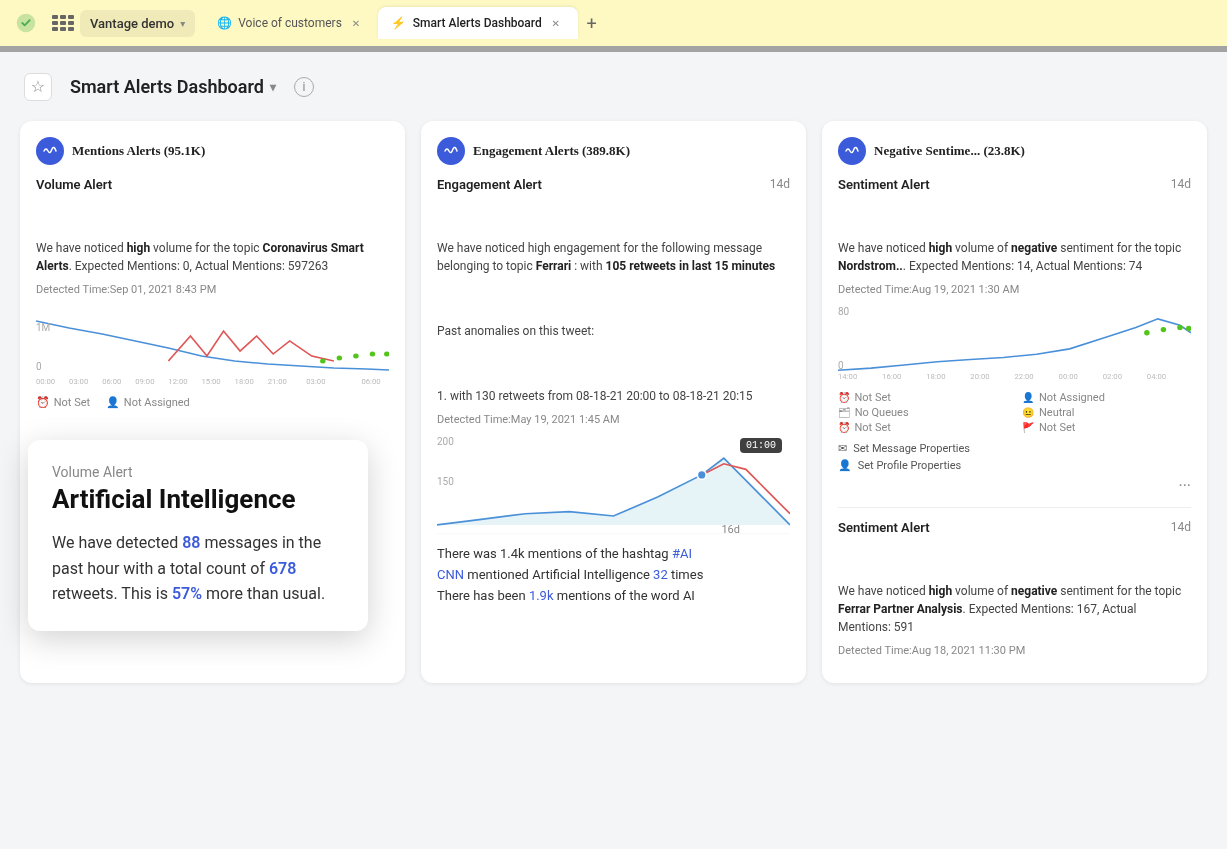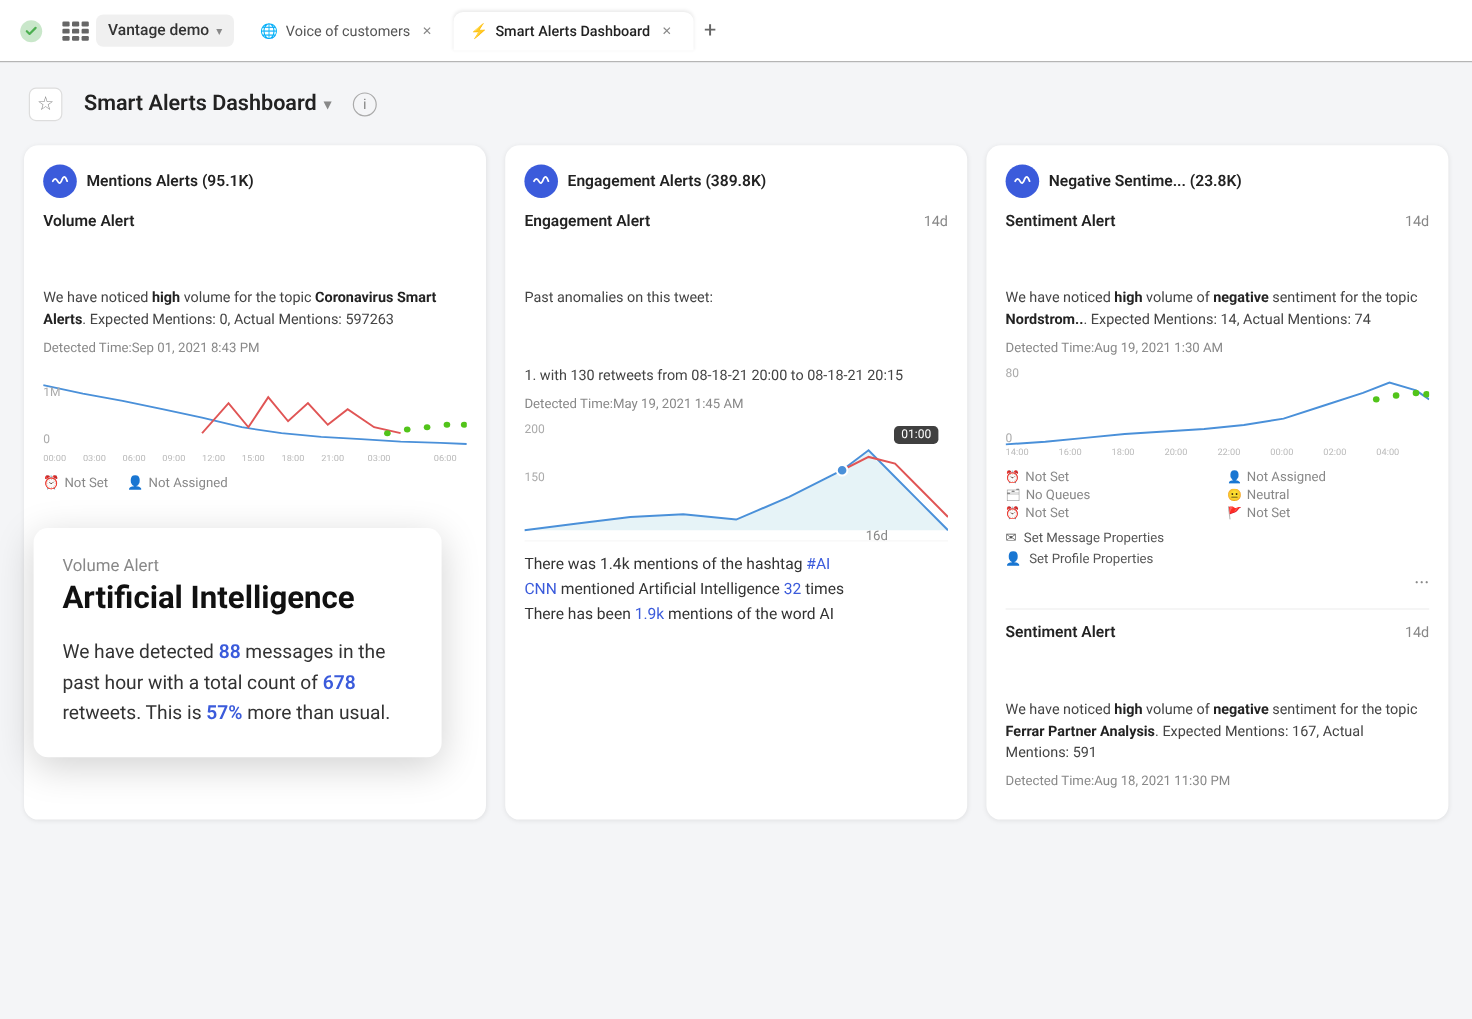"Vantage demo" .browser-chrome { background: #ffffff -> #fef9c3; border-bottom: 1px solid #a3a3a3 -> 6px solid #a3a3a3 }
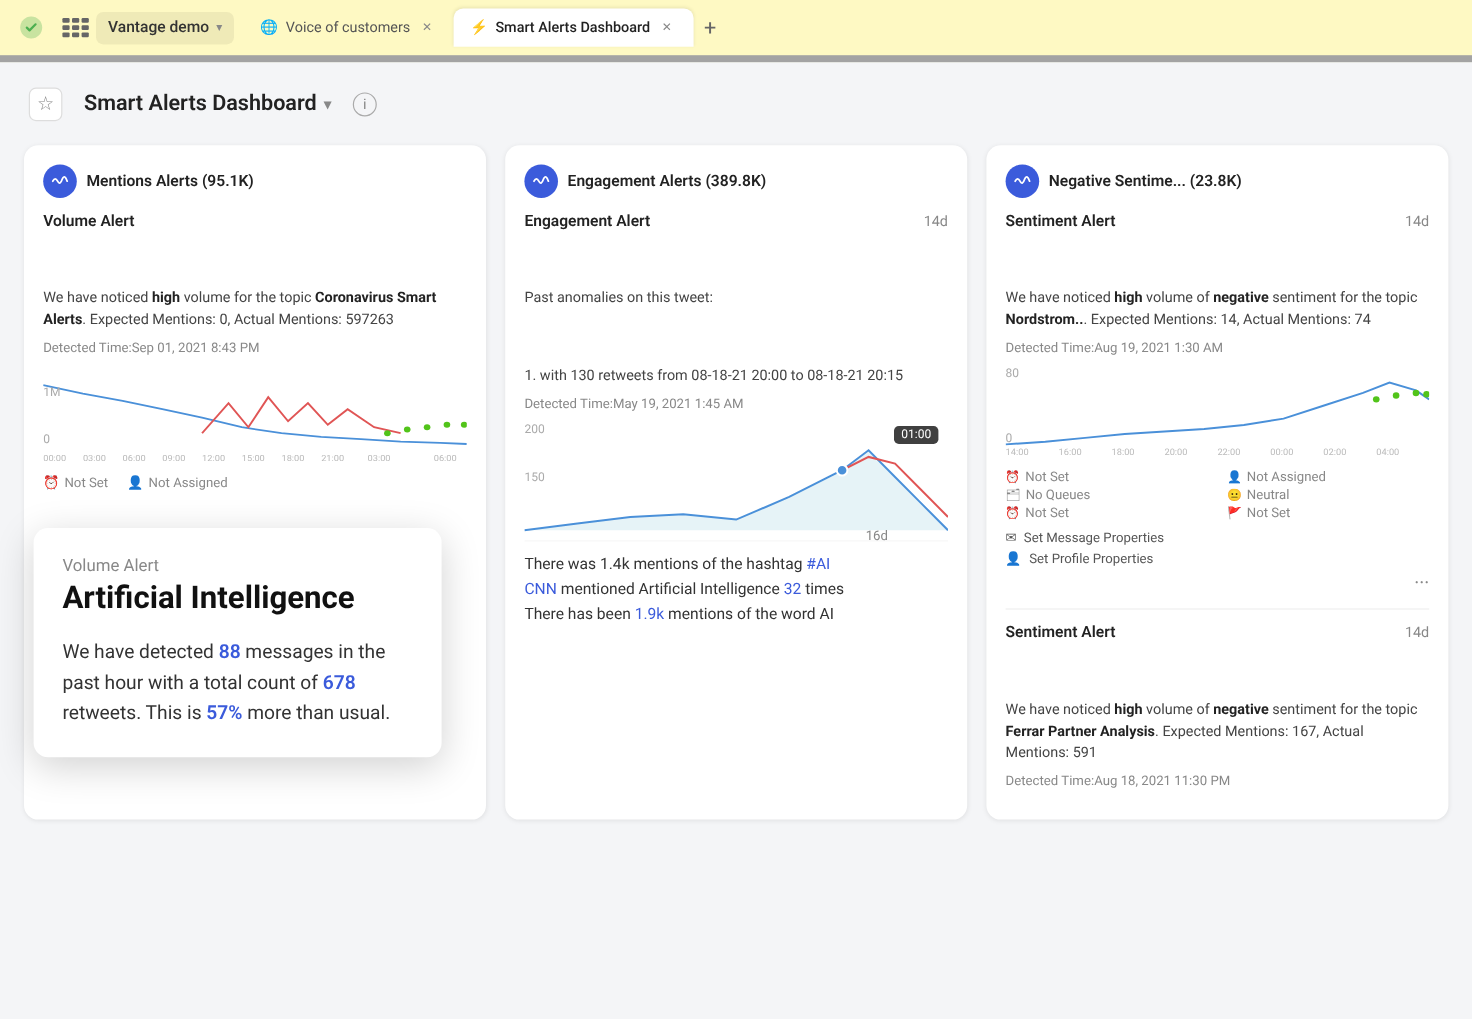"Mentions Alerts (95.1K)" .card-title { font-family: none -> Liberation Serif, serif }
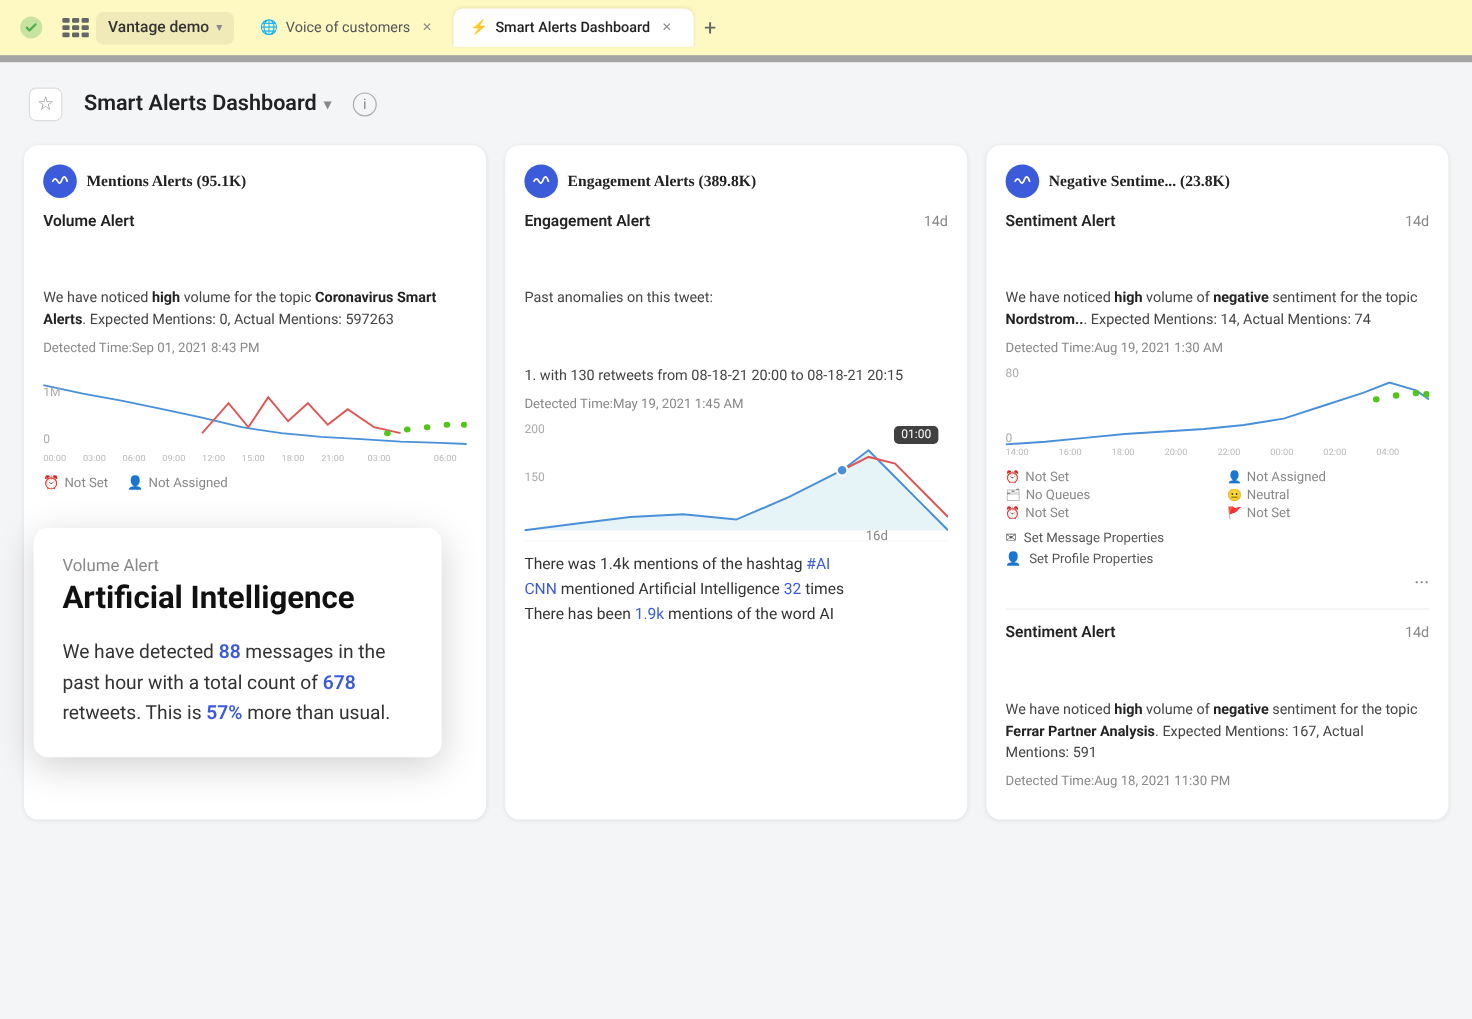"We have noticed high engagement" div.alert-text { html: none -> <div> We have noticed high engagement for the following message belonging to topic <strong>Ferrari</strong> : with <strong>105 retweets in last 15 minutes</strong> </div> }
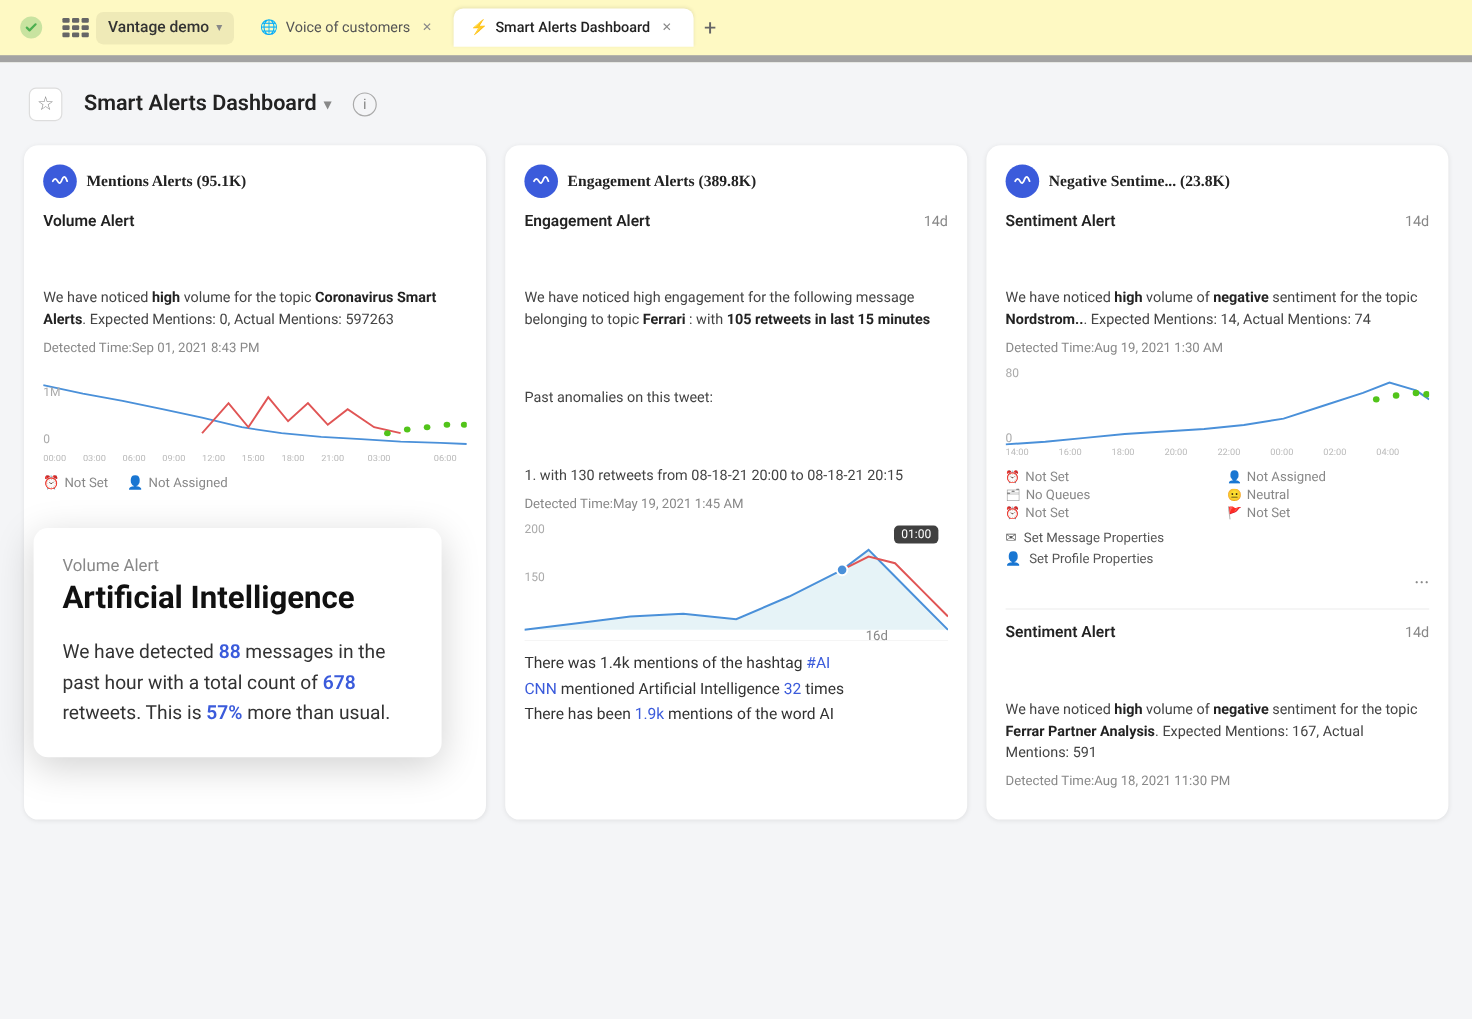"01:00" .tooltip-time { font-family: none -> Liberation Mono, monospace }
